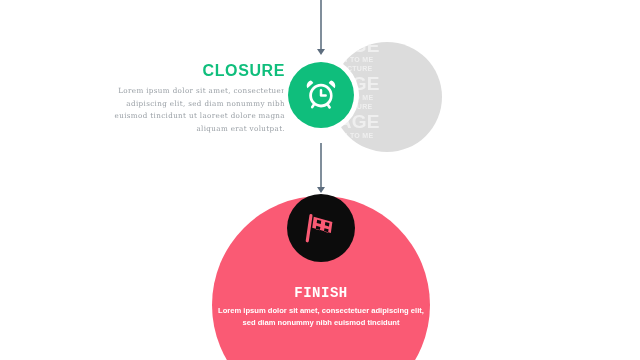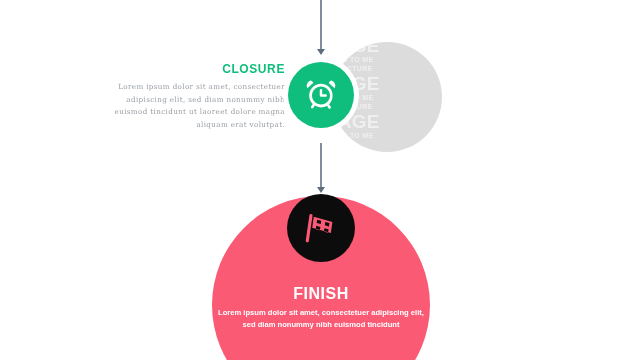"CLOSURE" .closure-title { font-size: 12px -> 16px }
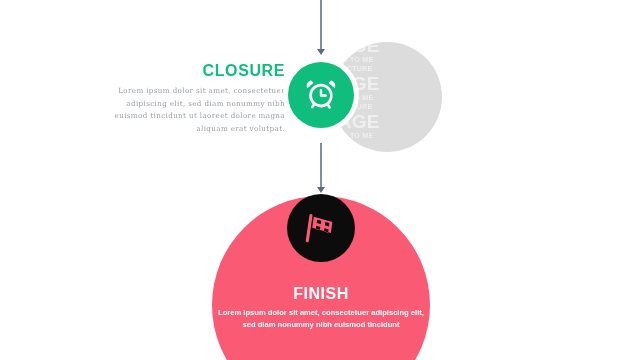"FINISH" .finish-title { font-family: none -> Liberation Mono, monospace; font-size: 16px -> 14px }
